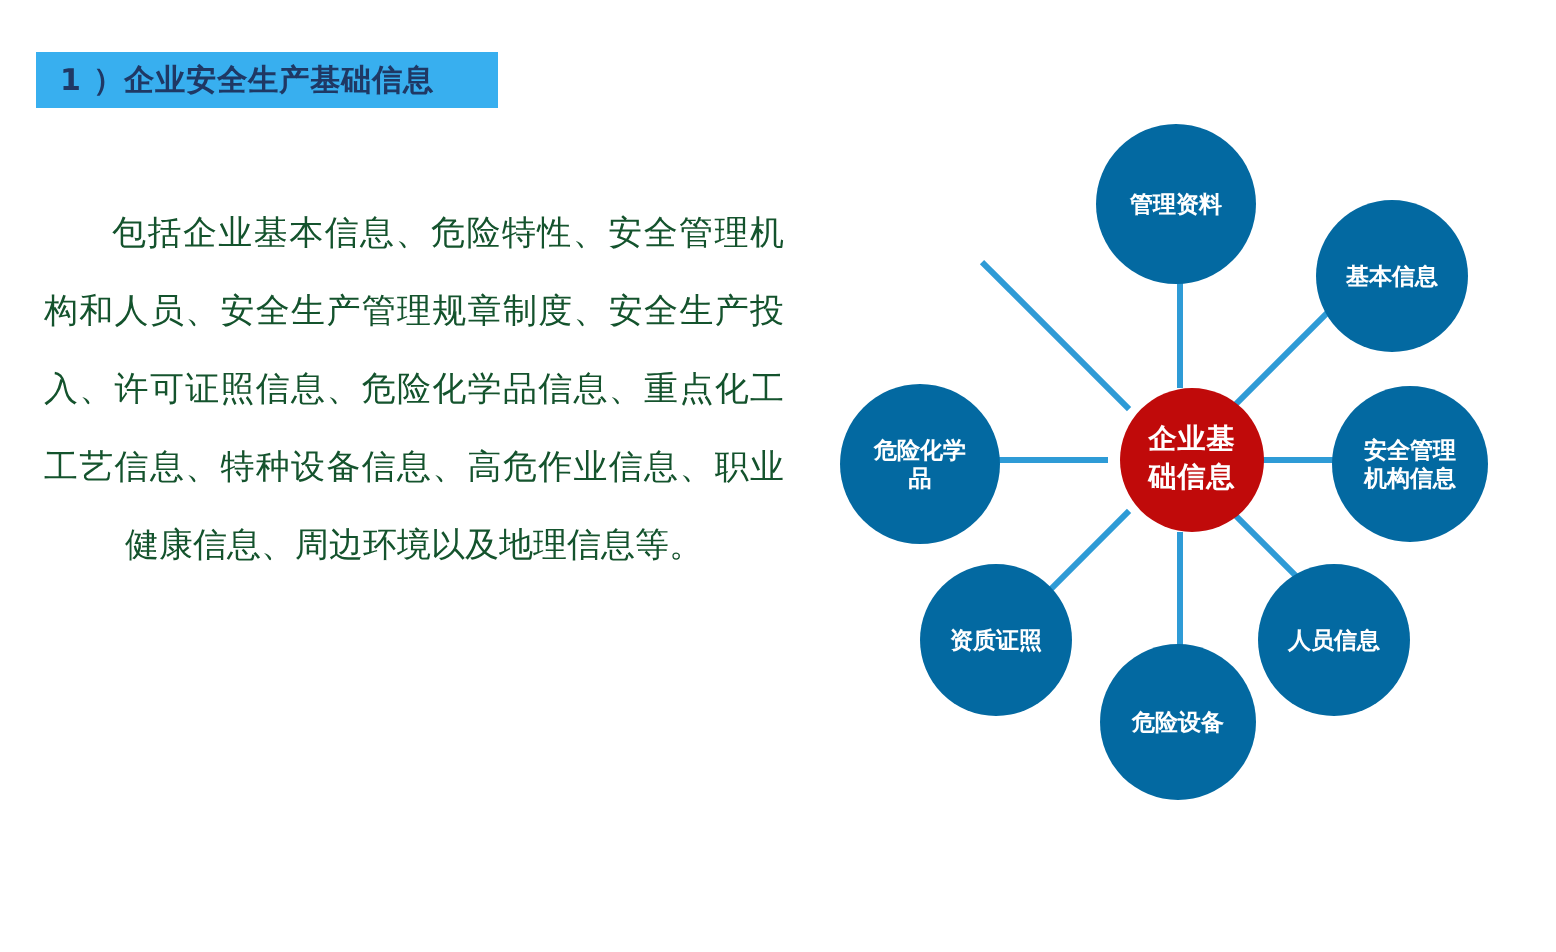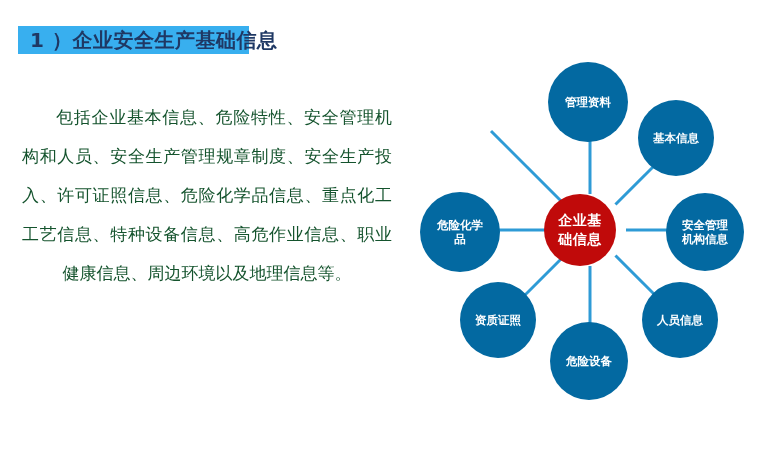"1 ）企业安全生产基础信息" #header-title { font-size: 20px -> 15px }
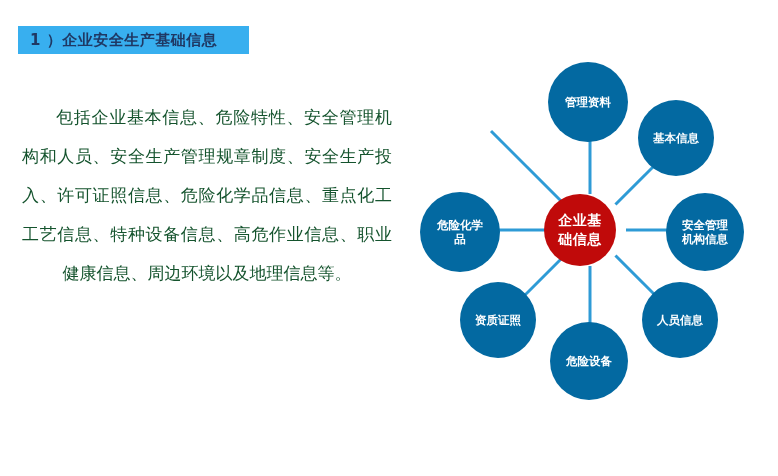"基本信息" div.node { left: 228px -> 248px }
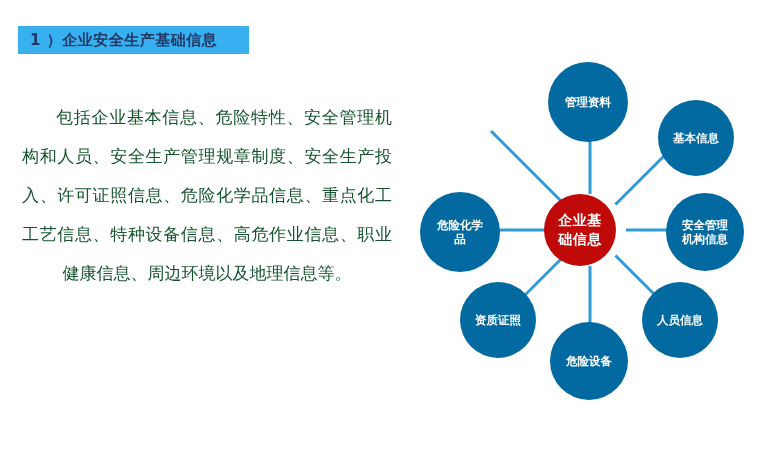"企业基" div.node { left: 134px -> 150px }
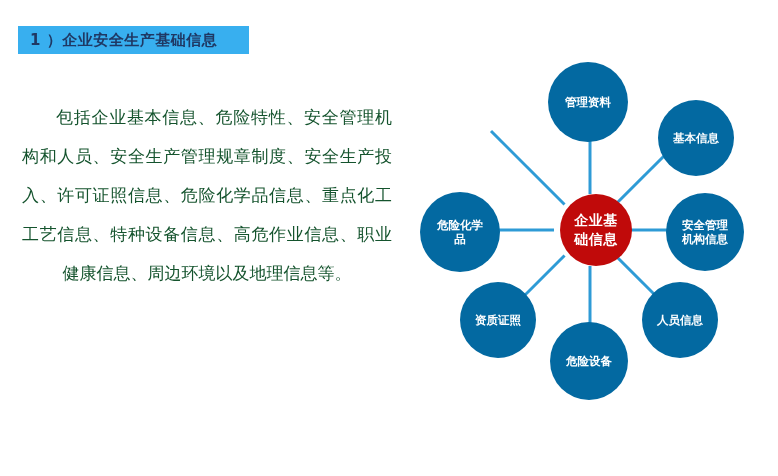"人员信息" div.node { left: 232px -> 219px }
